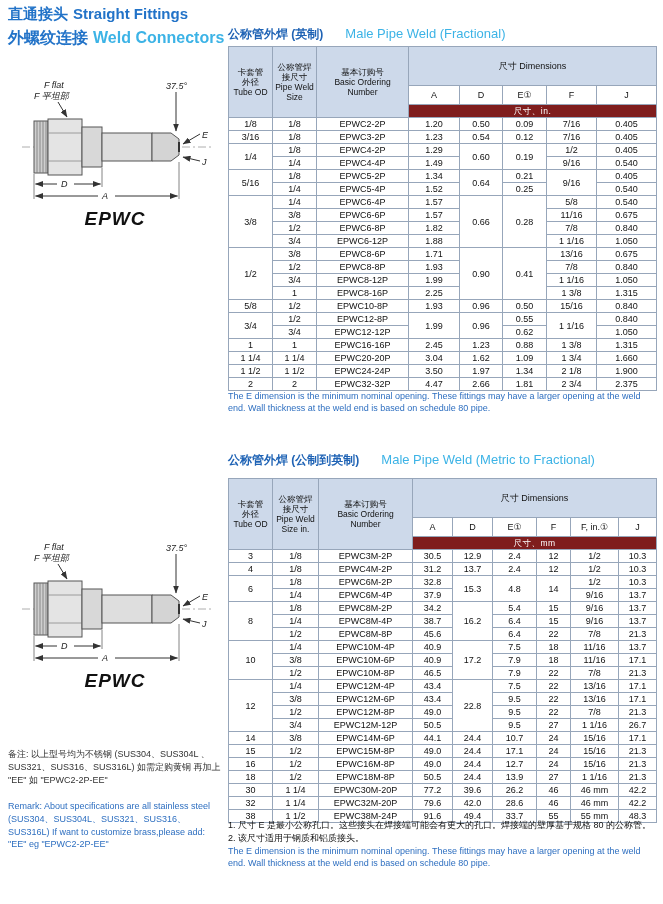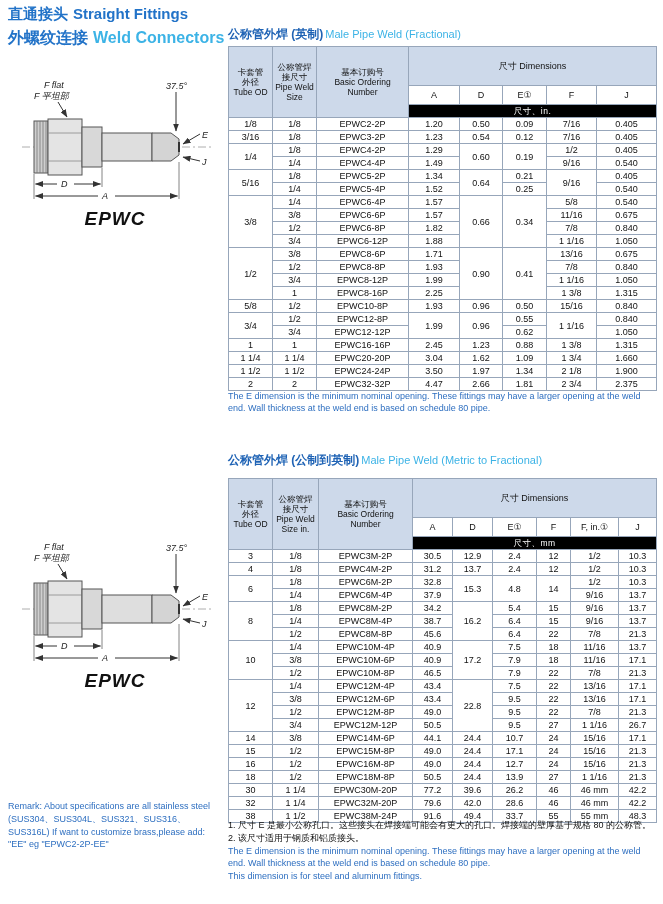"Male Pipe Weld (Fractional)" .sec-title .en { font-size: 11px -> 13px; margin-left: 2px -> 22px }
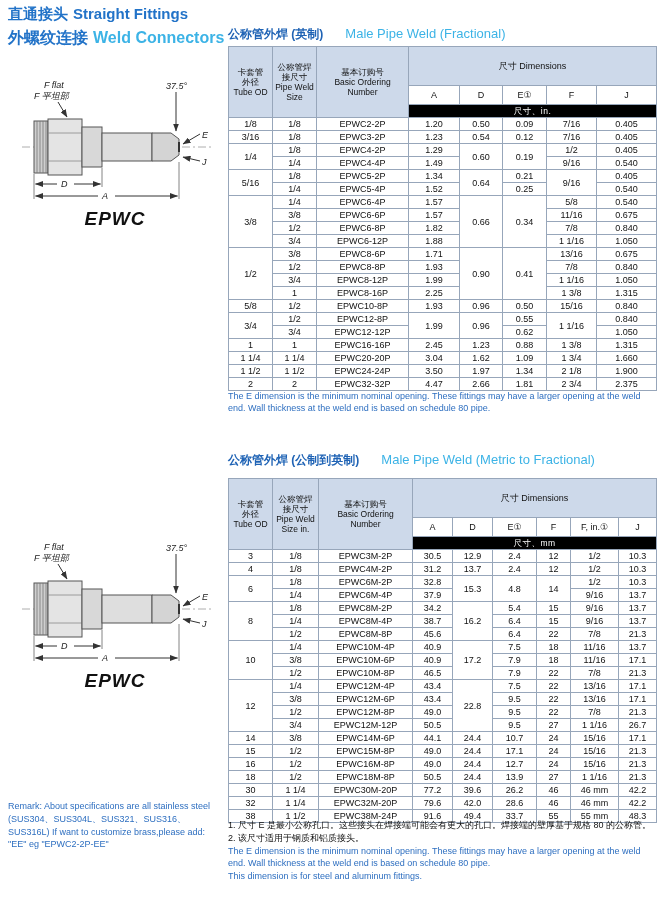"尺寸、in." table.data thead th.unit { background: #000000 -> #7f1d1d }
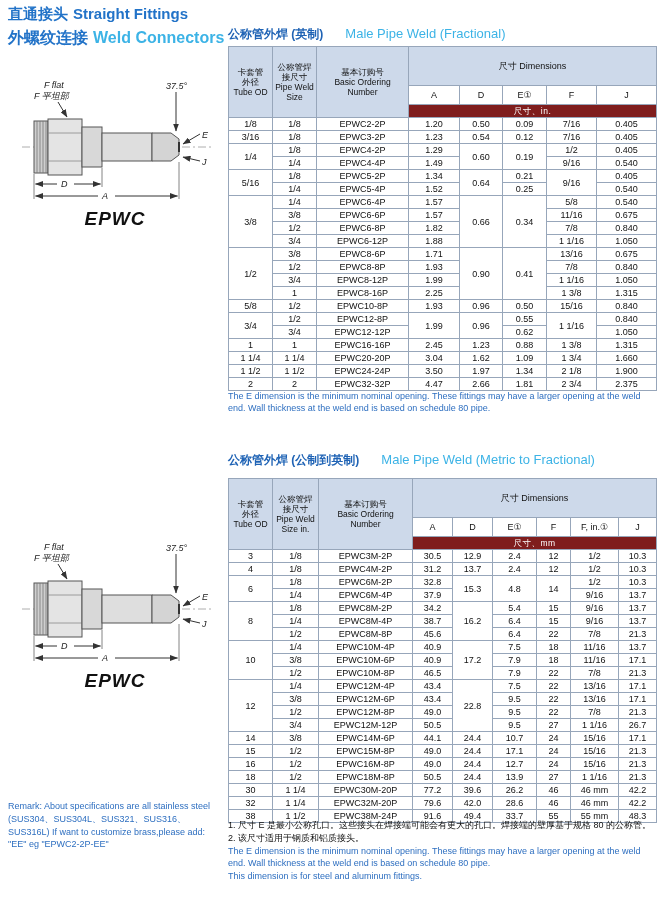"0.34" td { text: 0.34 -> 0.28 }
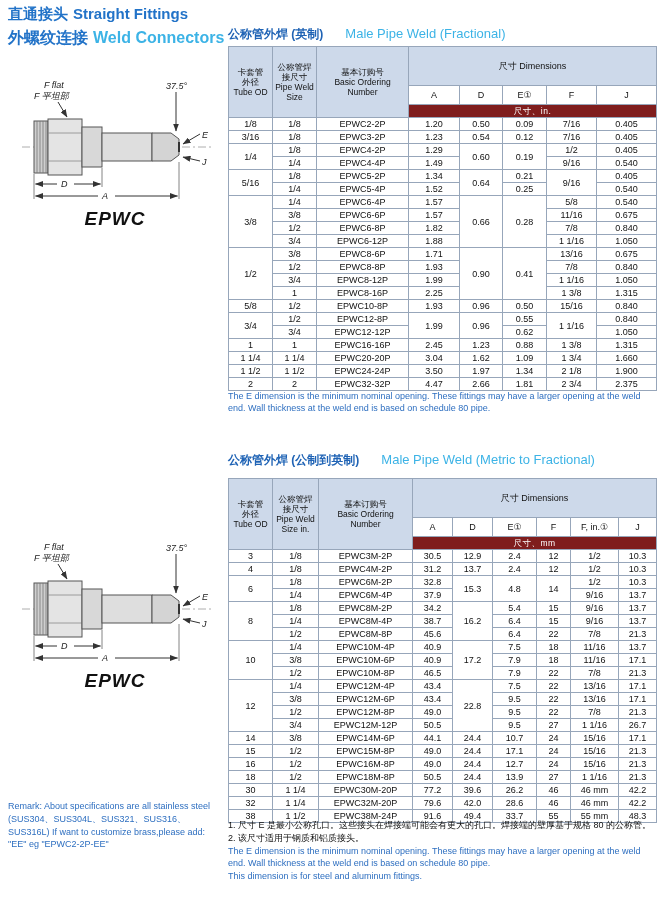"备注: 以上型号均为不锈钢 (SUS304、SUS304L" div.remark { html: none -> <div>备注: 以上型号均为不锈钢 (SUS304、SUS304L 、SUS321、SUS316、SUS316L) 如需定购黄铜 再加上 "EE" 如 "EPWC2-2P-EE"</div> }
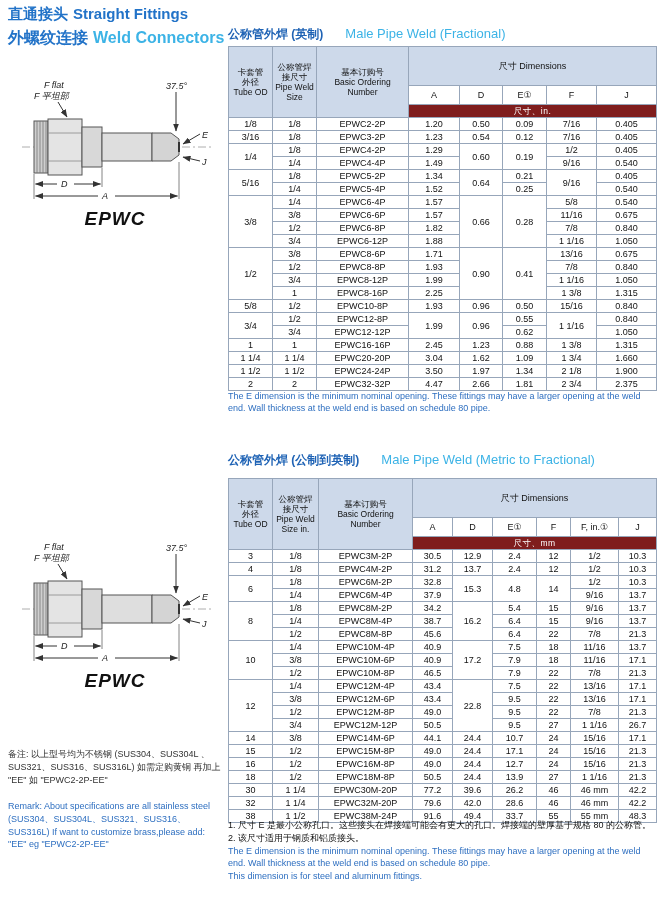"This dimension is for steel" p.note-en { html: <p>This dimension is for steel and aluminum fittings.</p> -> none }
